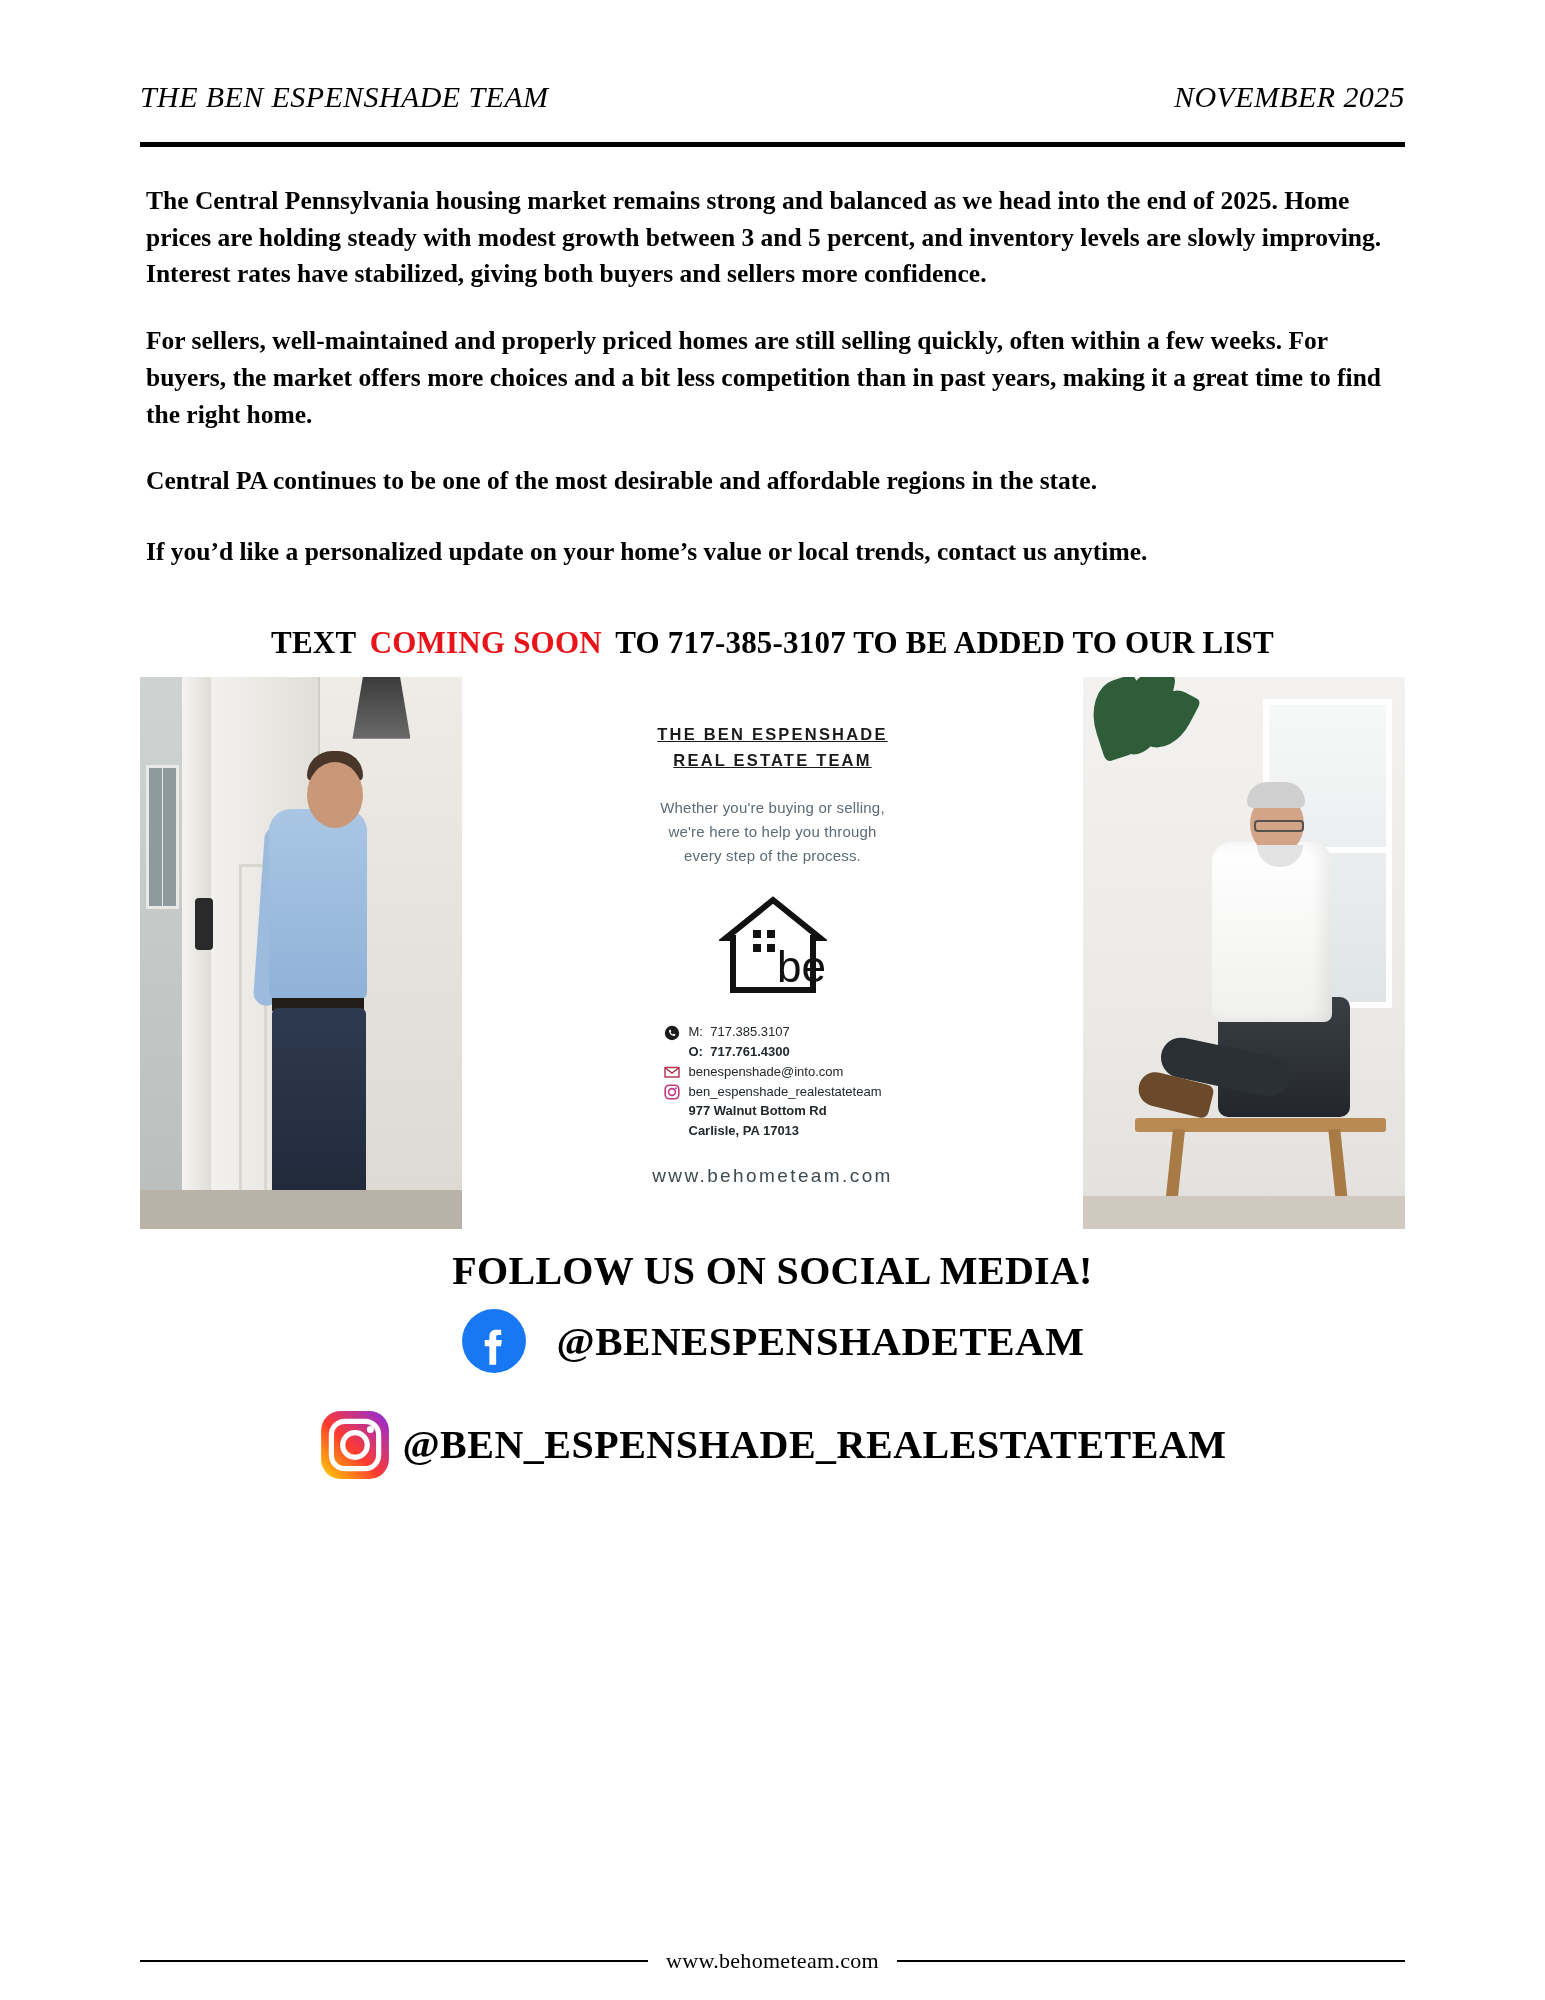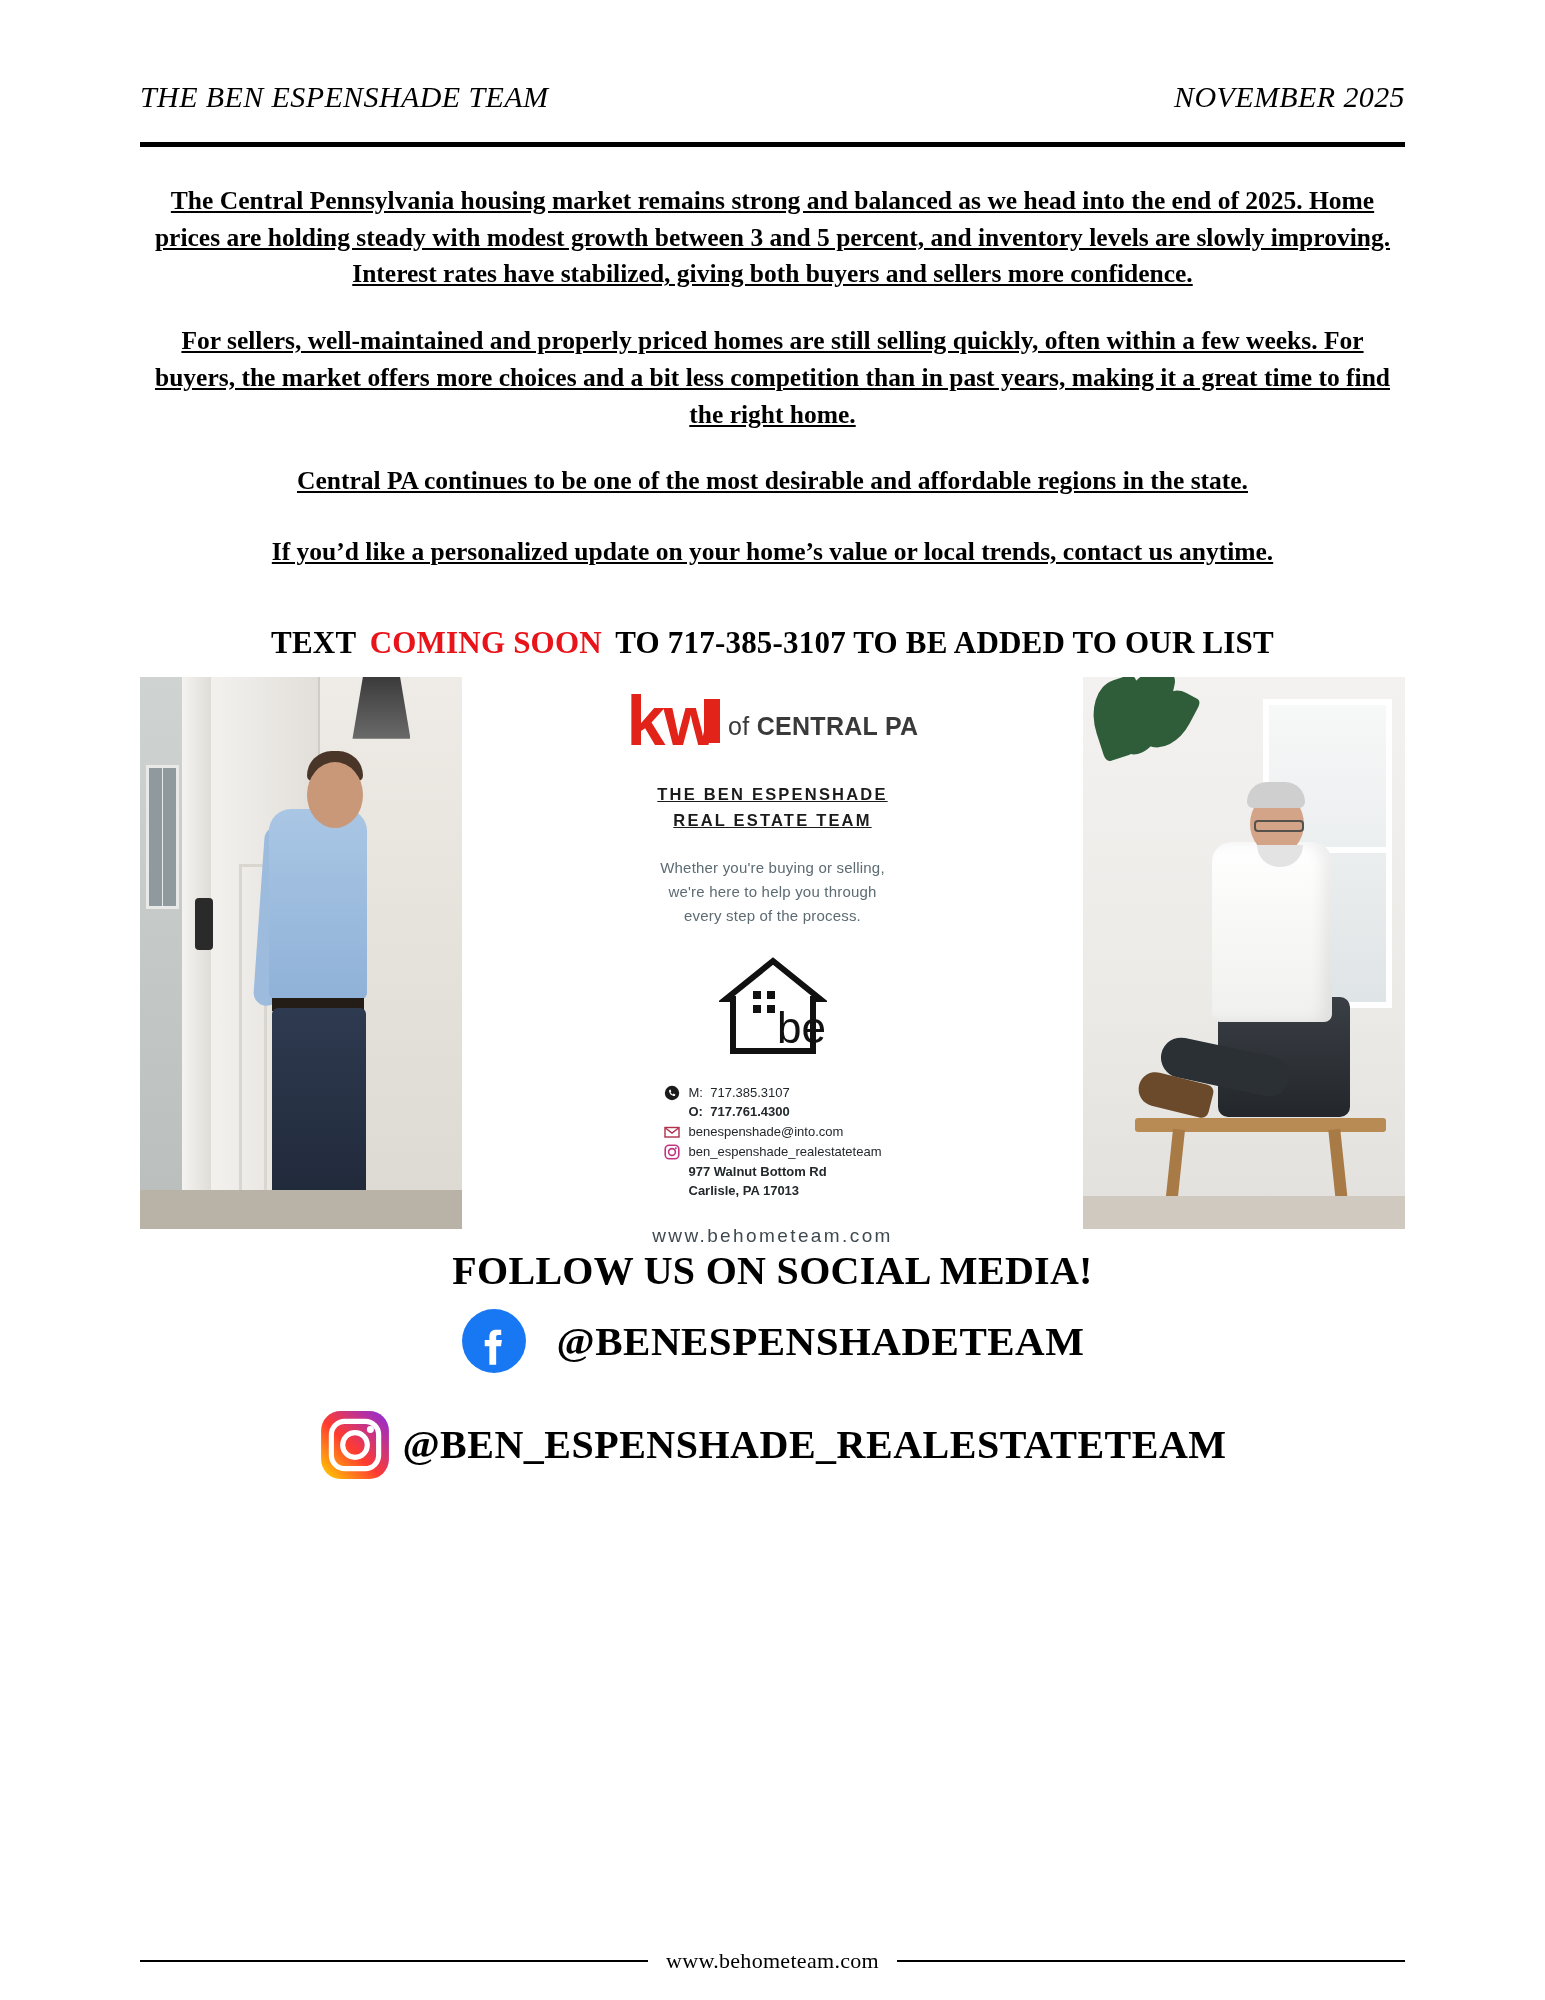"The Central Pennsylvania housing market" .body-copy { text-align: center -> none; text-decoration: underline -> none }
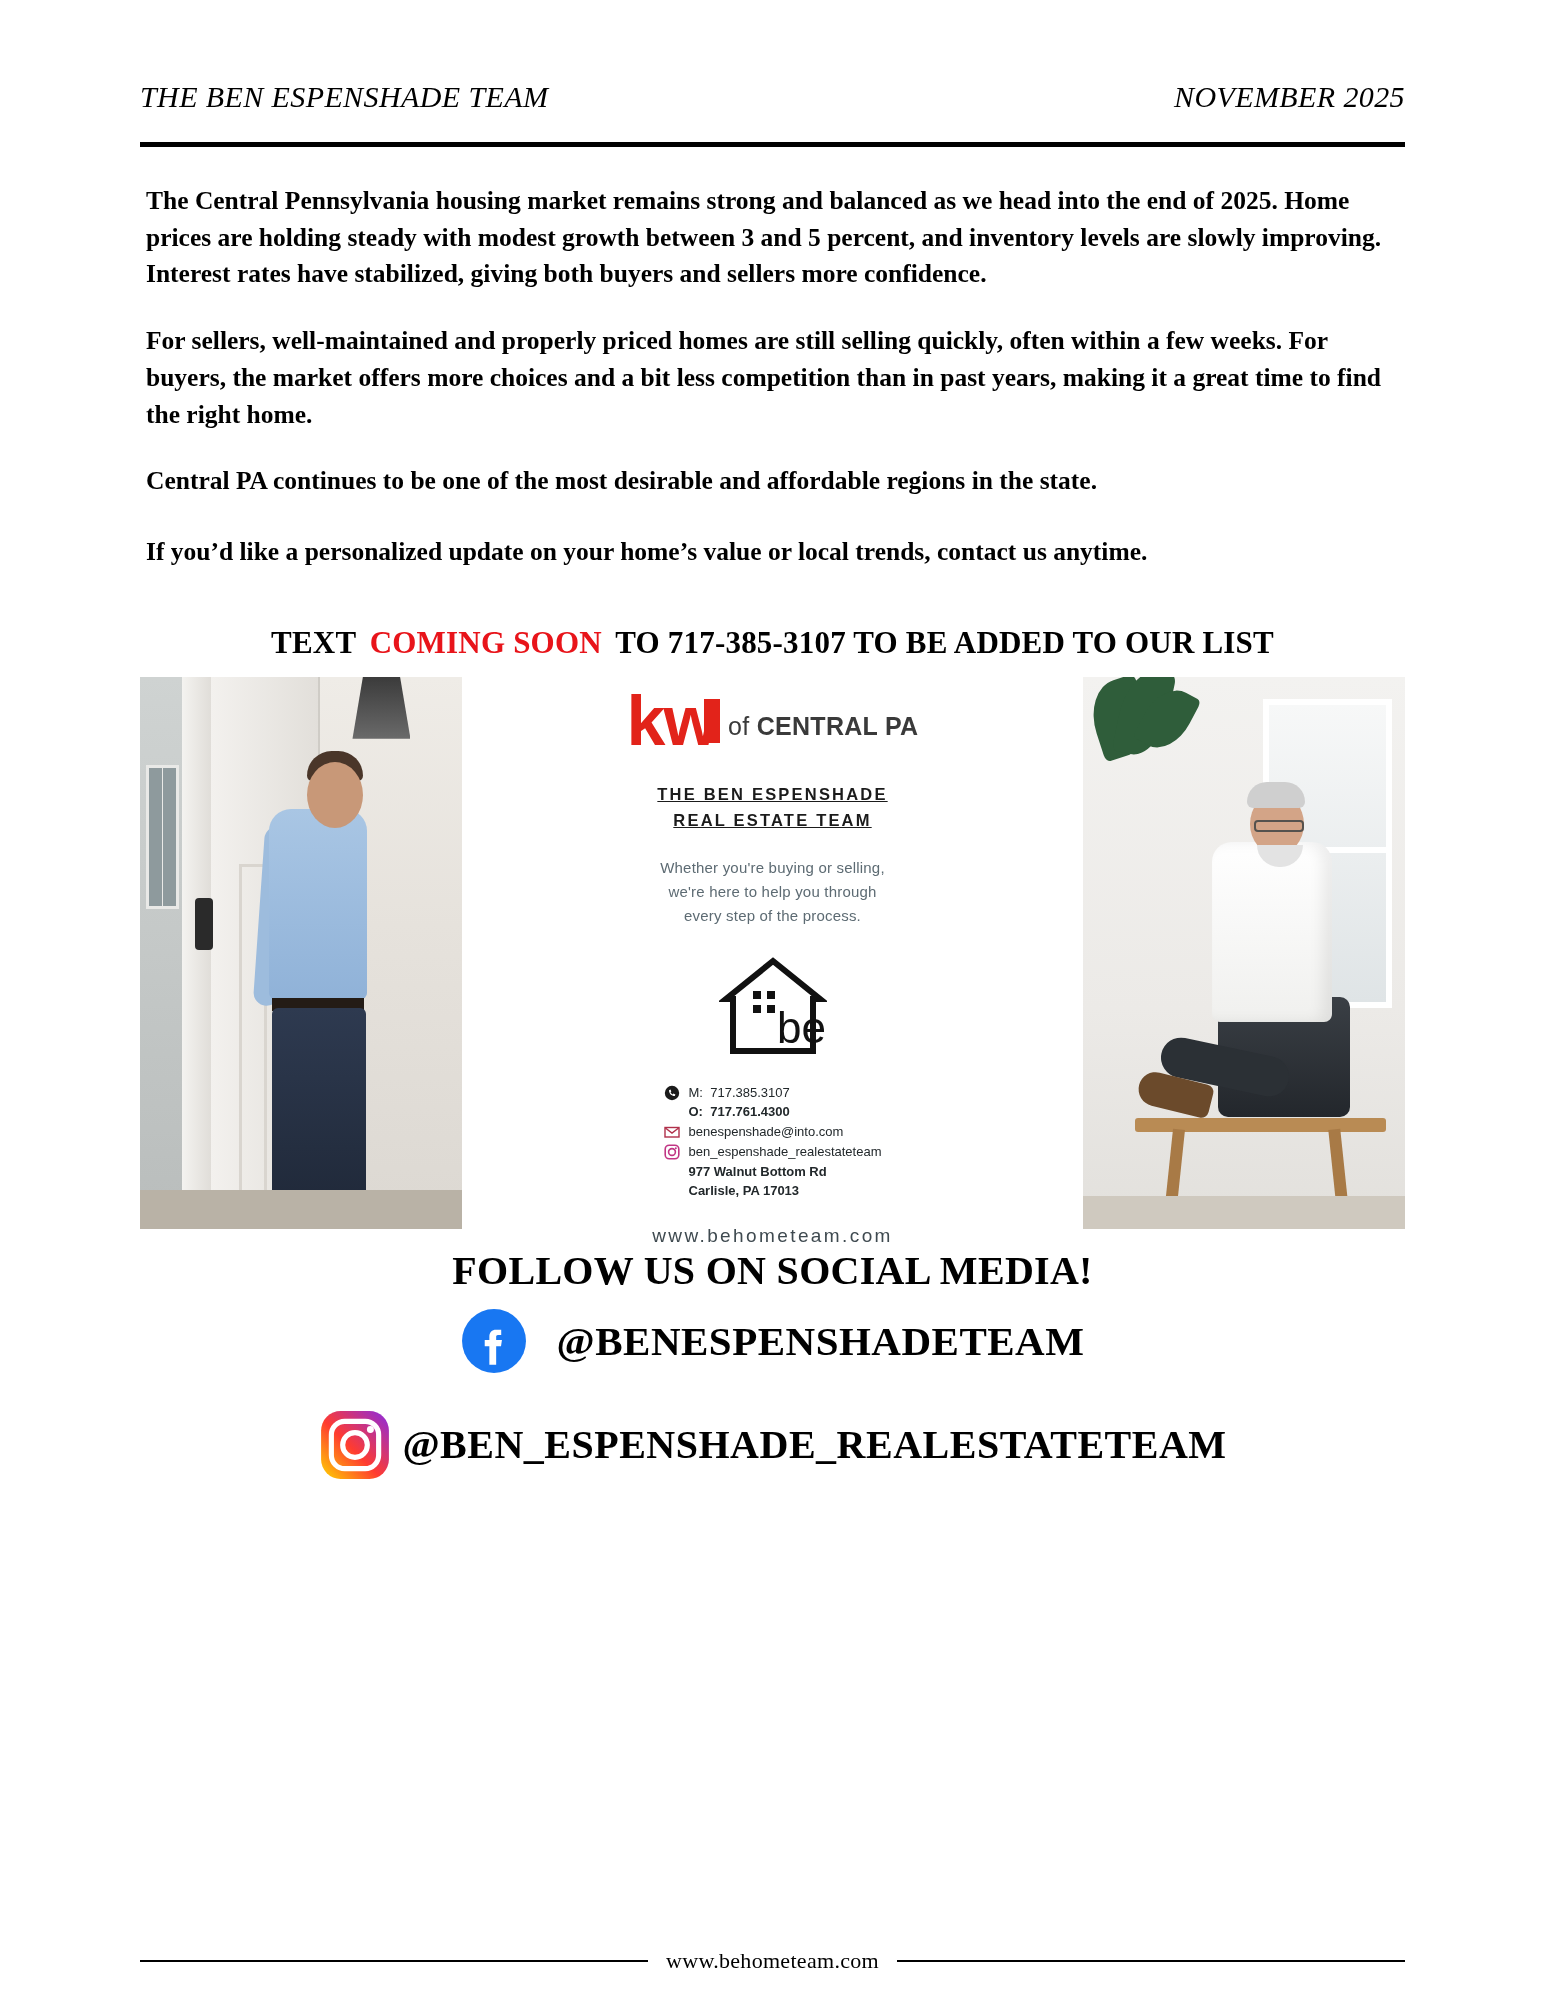"kw" div.kw-row { html: <div> <div> <span>kw</span> <span></span> </div> <div> <span>of </span><b>CENTRAL PA</b> </div> </div> -> none }
